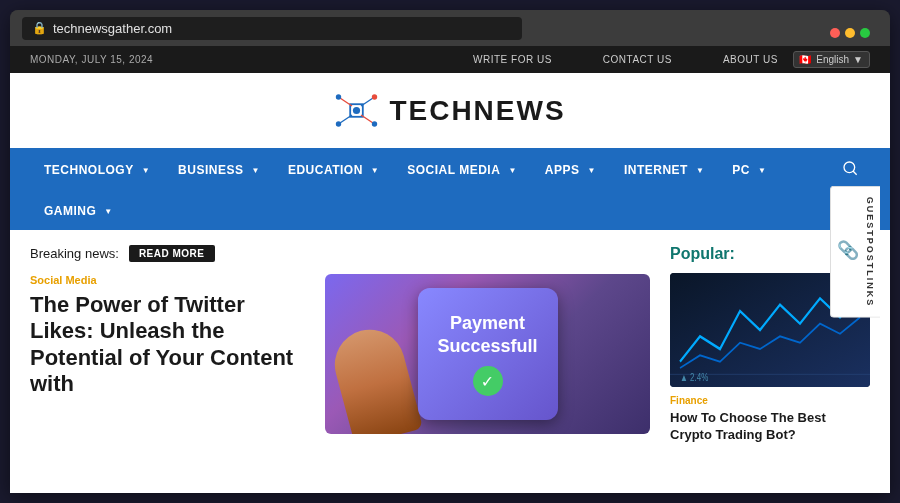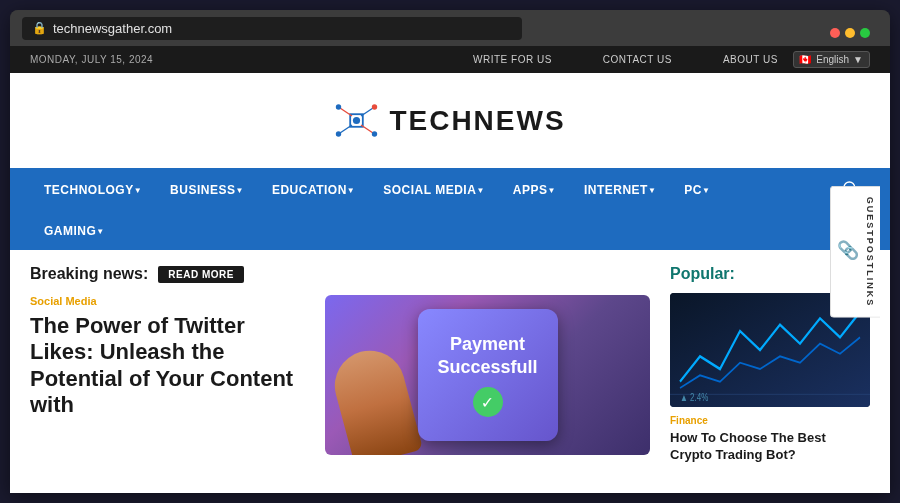"TECHNEWS" .logo-area { padding: 25px 20px -> 15px 20px }
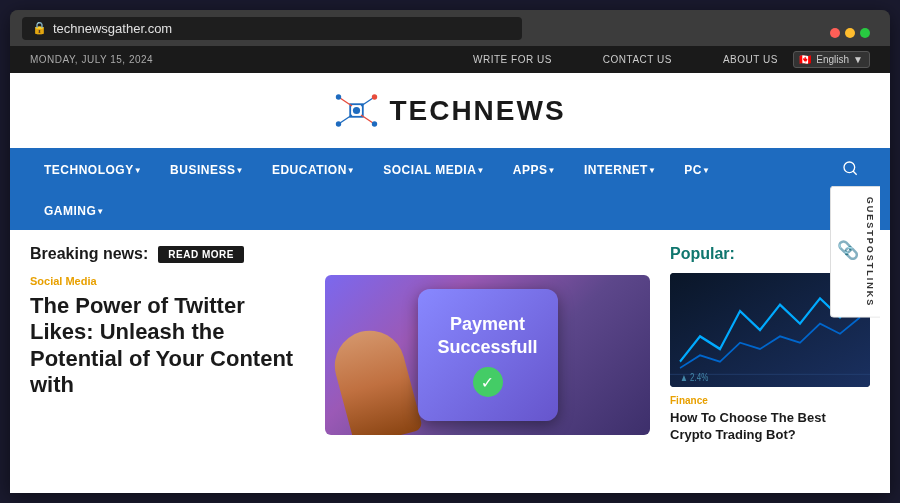"TECHNOLOGY" .nav-item { gap: 0 -> 8px }
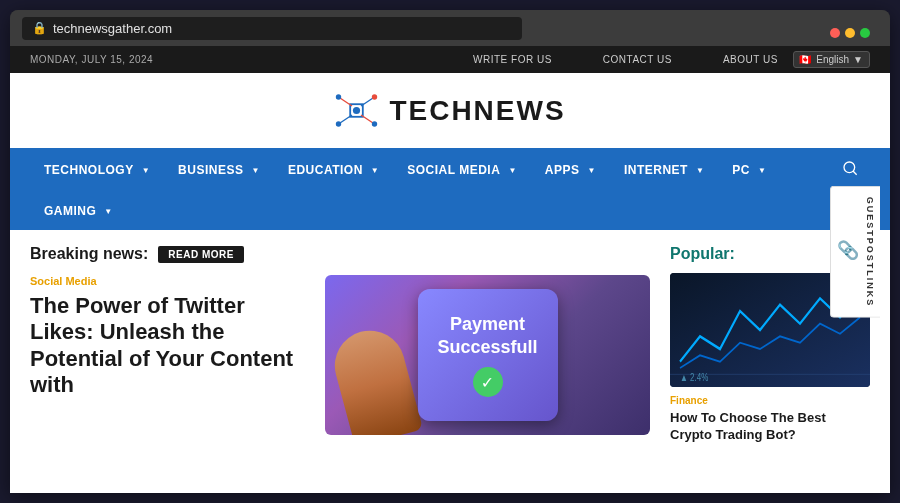"Breaking news:" .breaking-label { font-size: 16px -> 13px; font-weight: 700 -> 400 }
